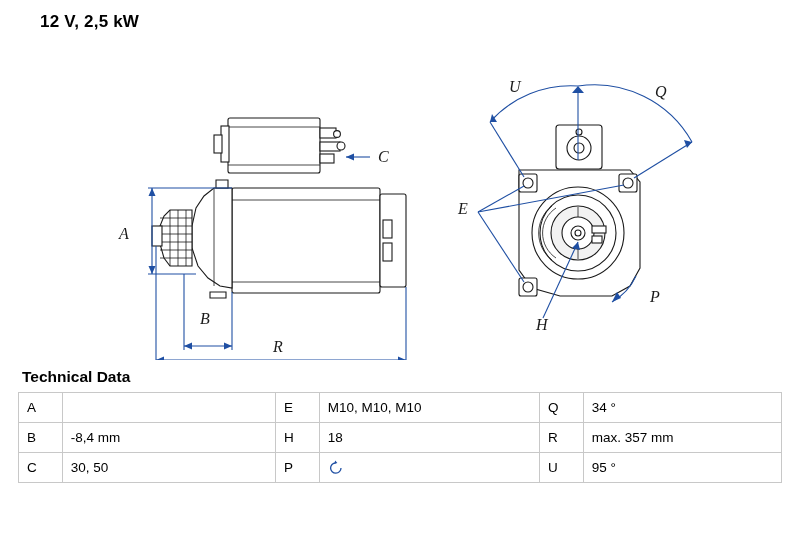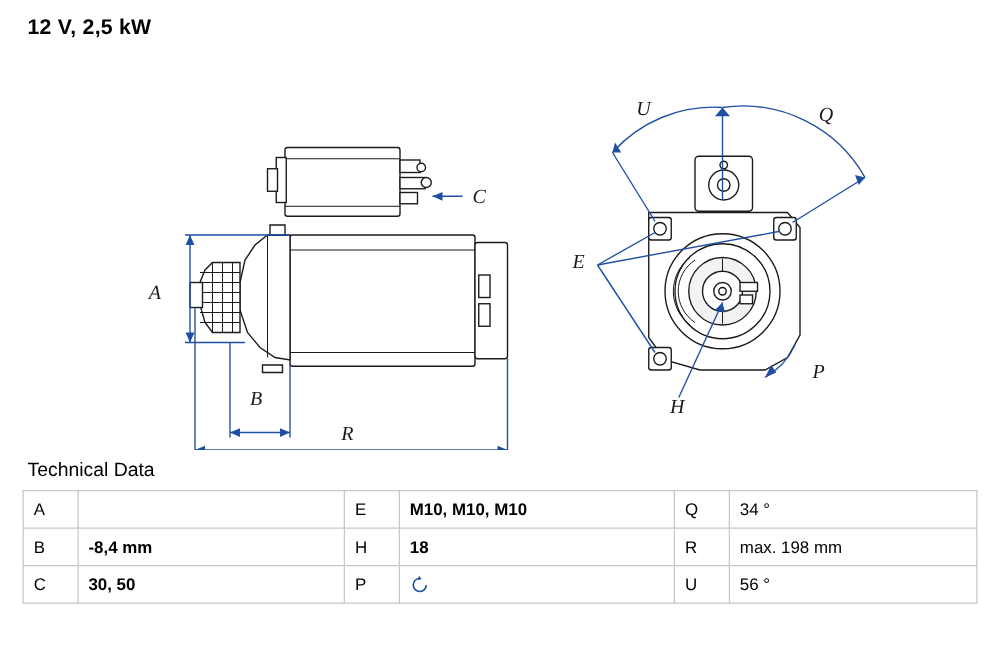"12 V, 2,5 kW" .title { left: 22px -> 40px }
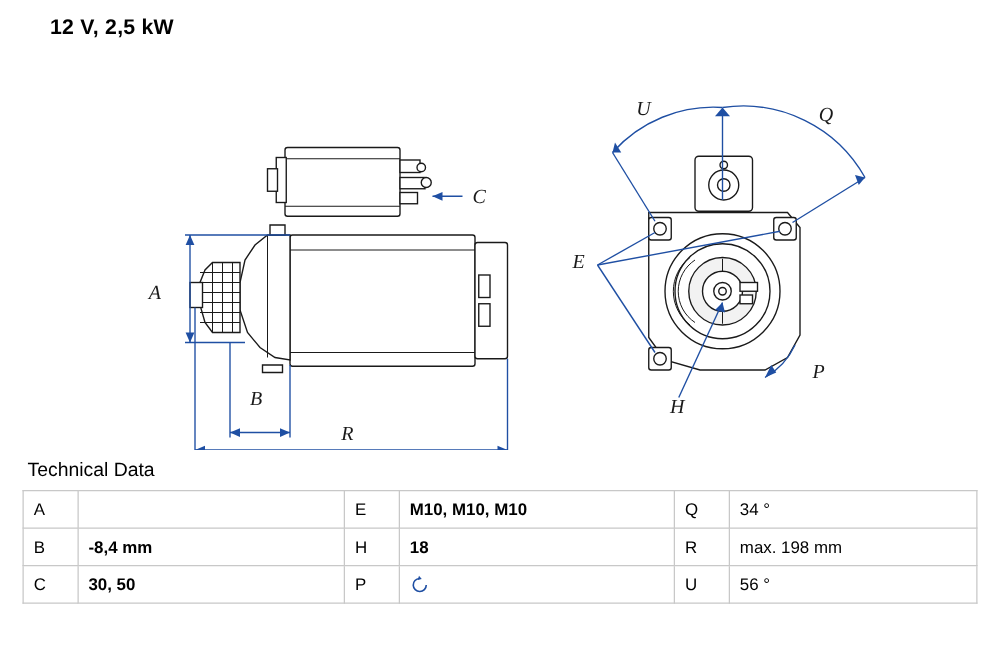"Technical Data" .section-title { font-weight: normal -> bold }
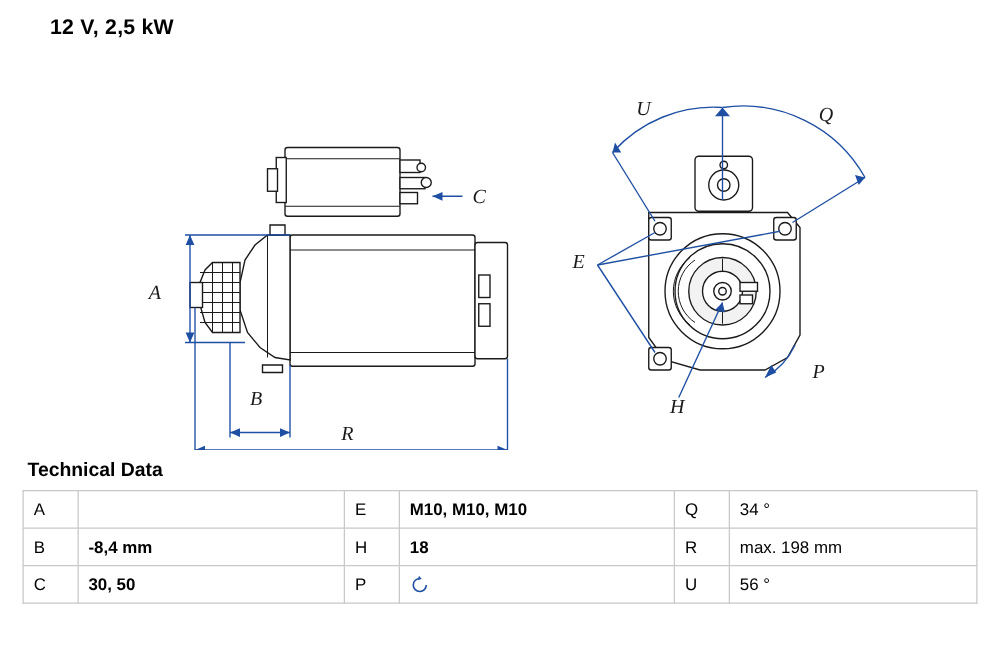"M10, M10, M10" td.val { font-weight: bold -> none }
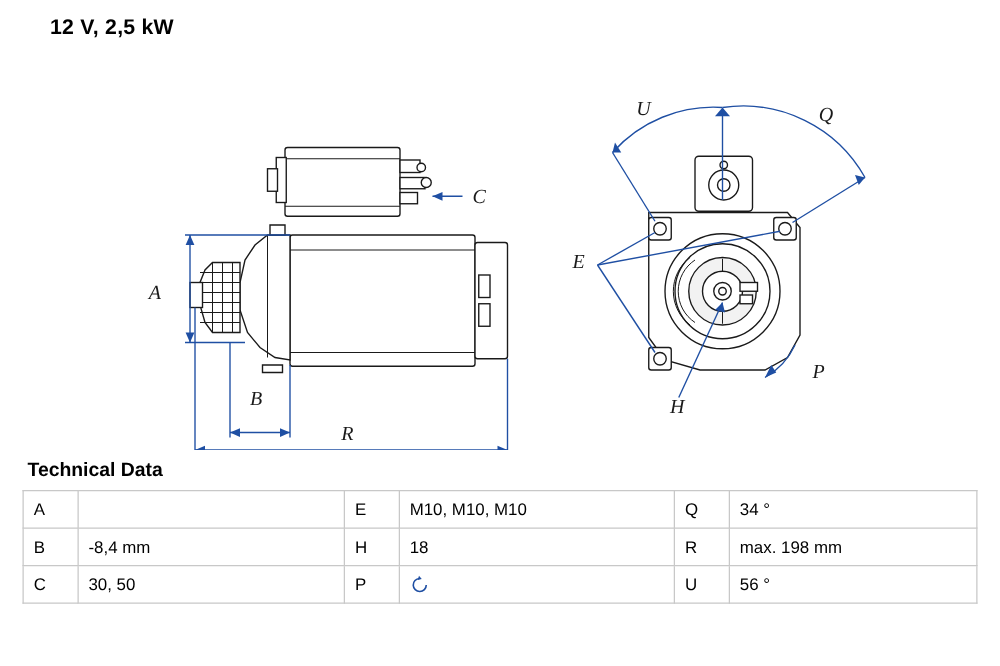"max. 198 mm" td.val-wide { text: 198 -> 357 }
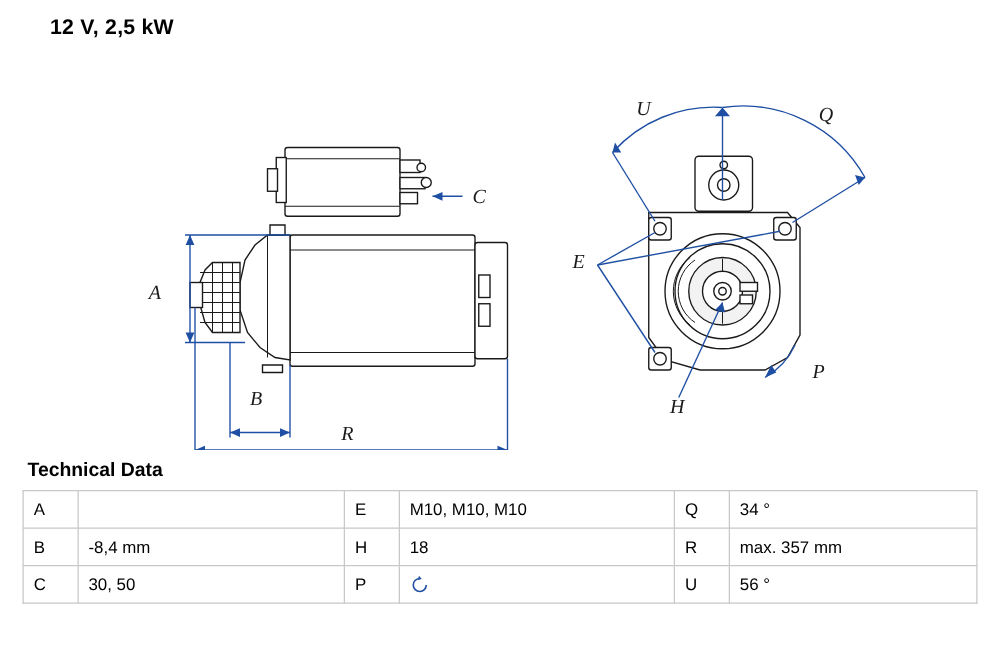"56 °" td.val-wide { text: 56 -> 95 }
